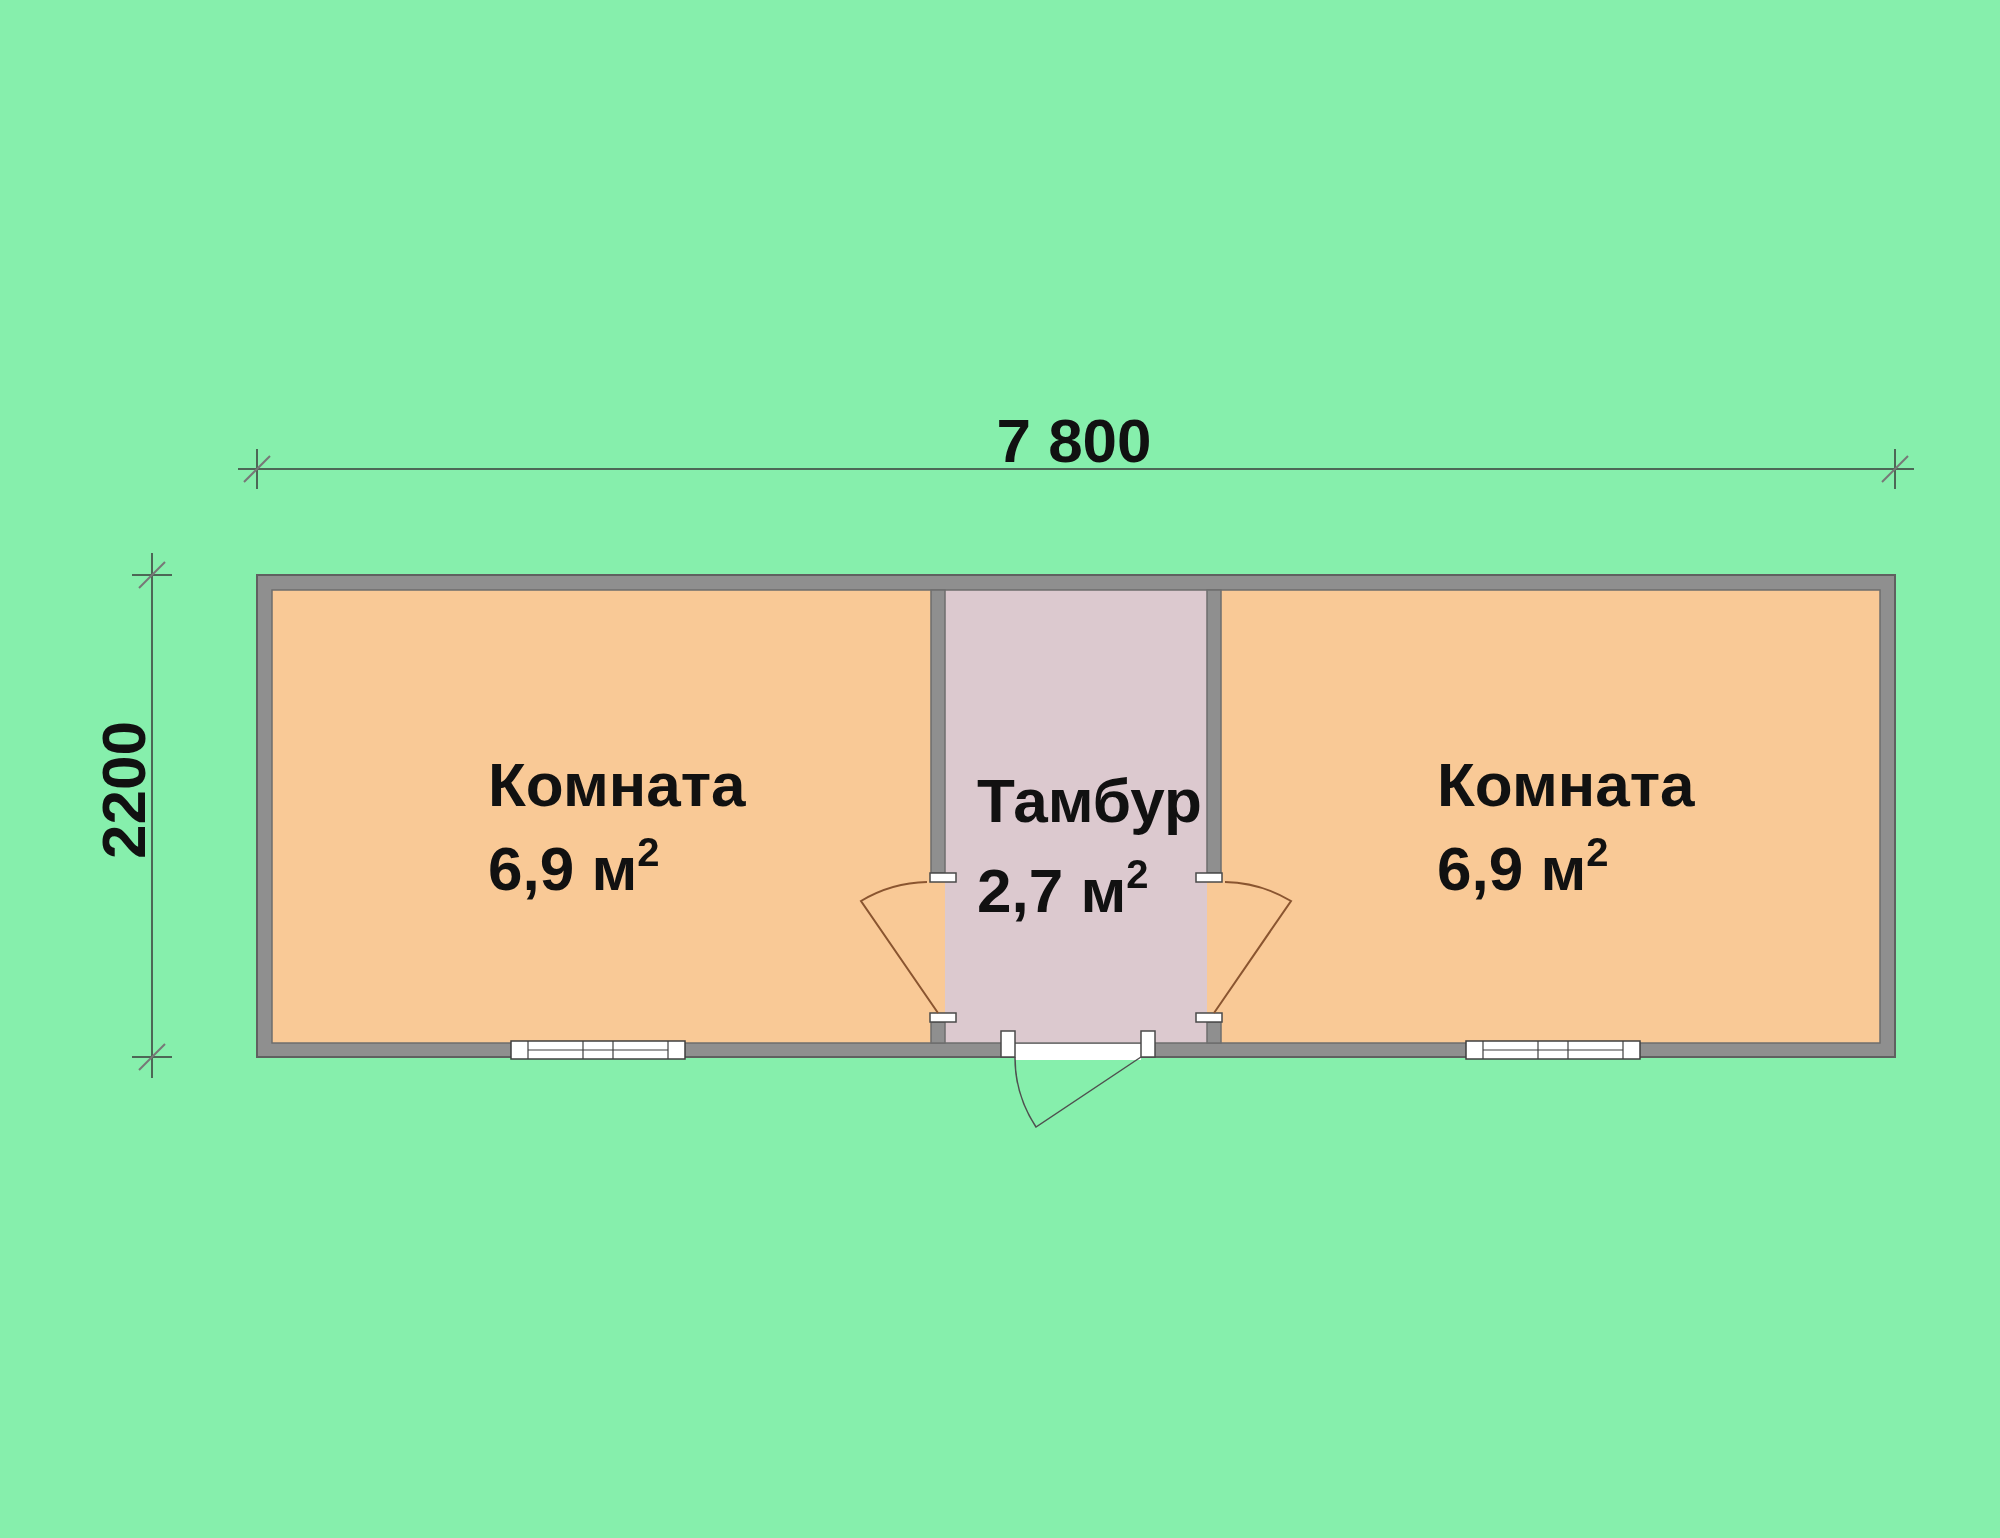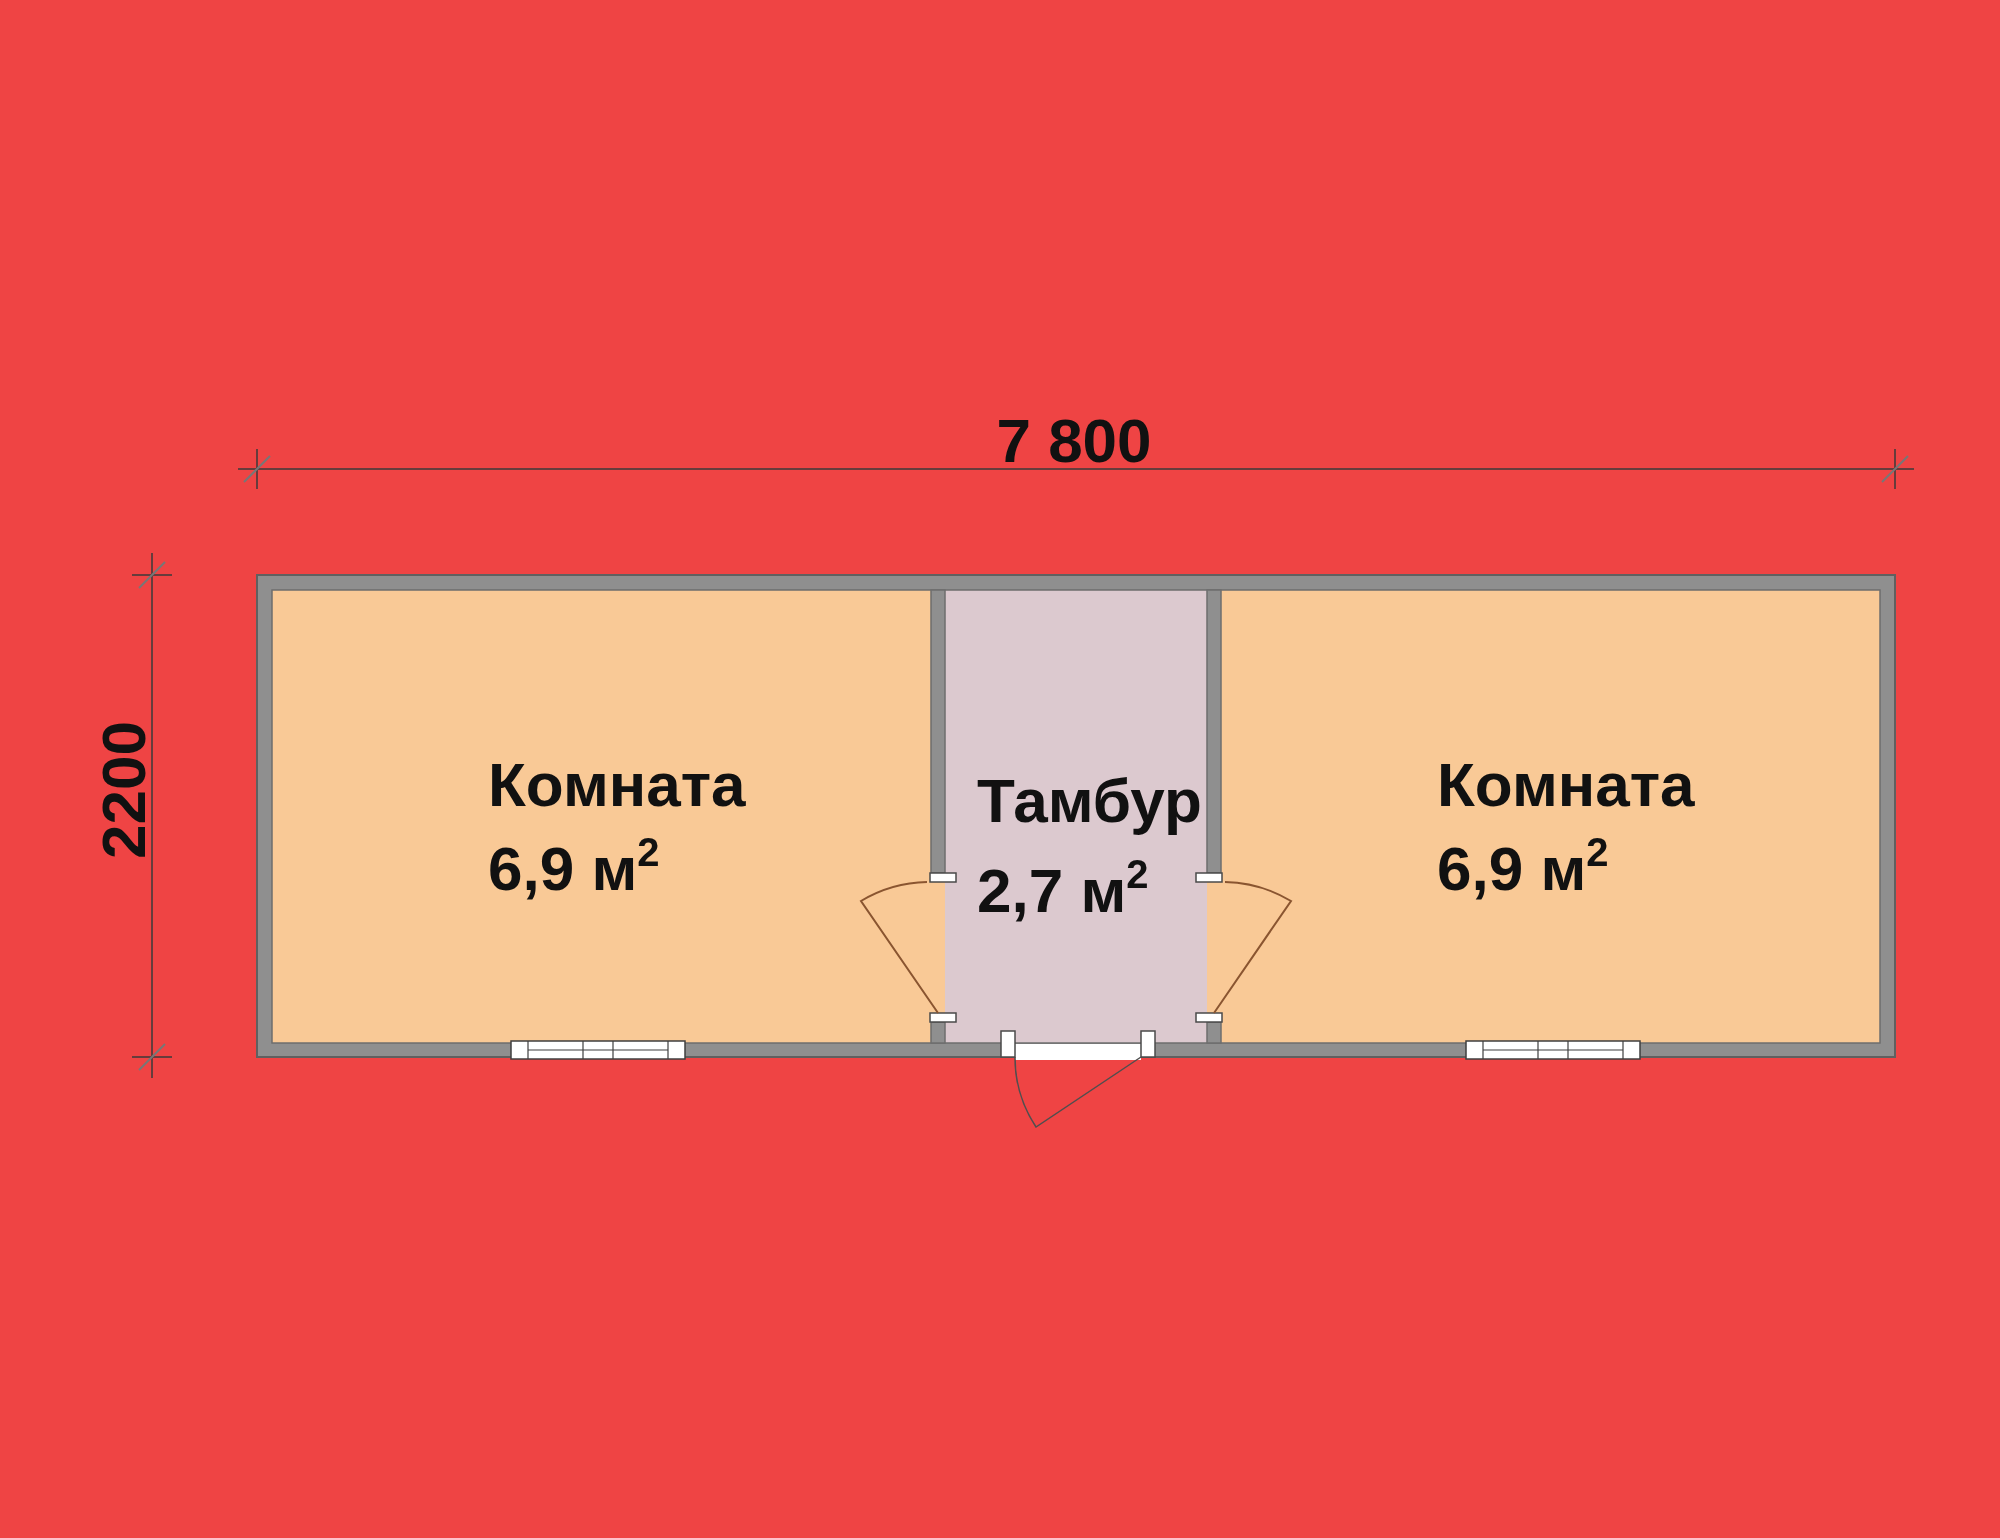"7 800" .stage { background: #ef4444 -> #86efac }
